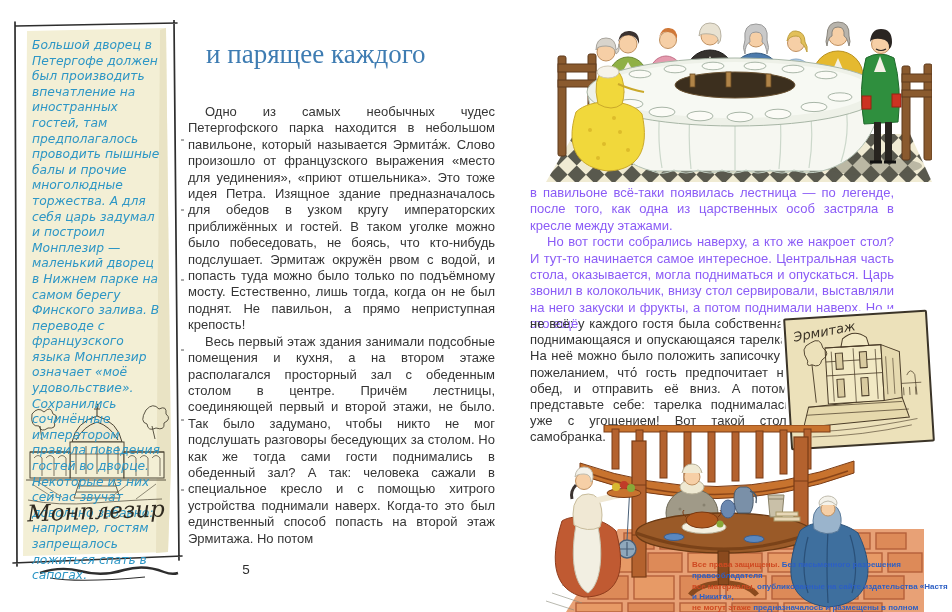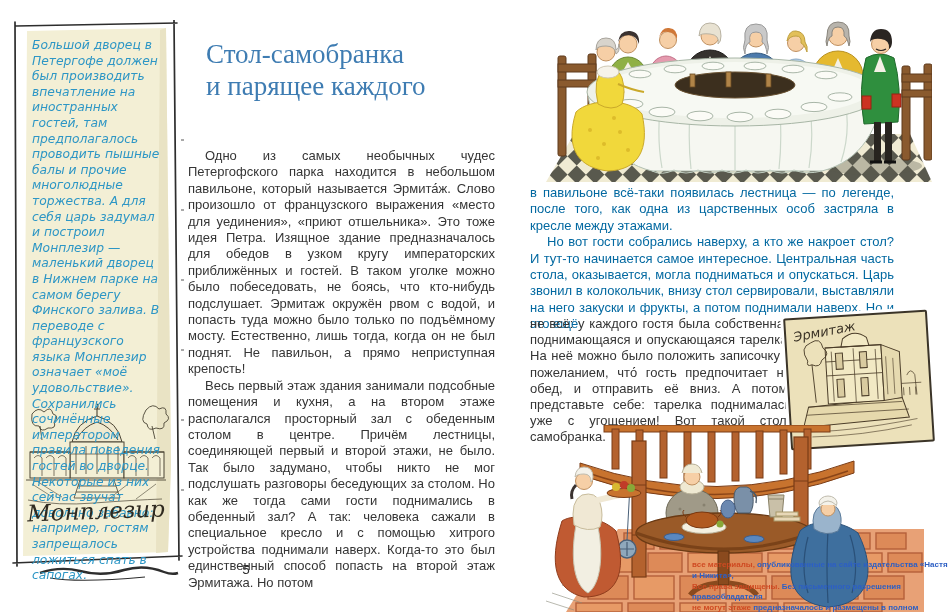"Стол-самобранка" div { html: <div>Стол-самобранка</div> -> none }
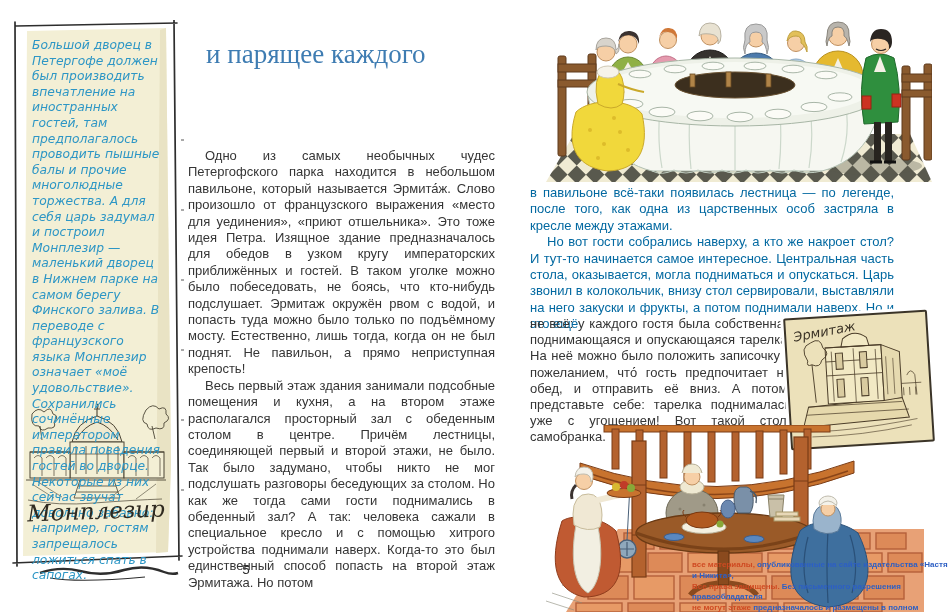"Одно из самых необычных чудес" .body-left { margin-top: 44px -> none }
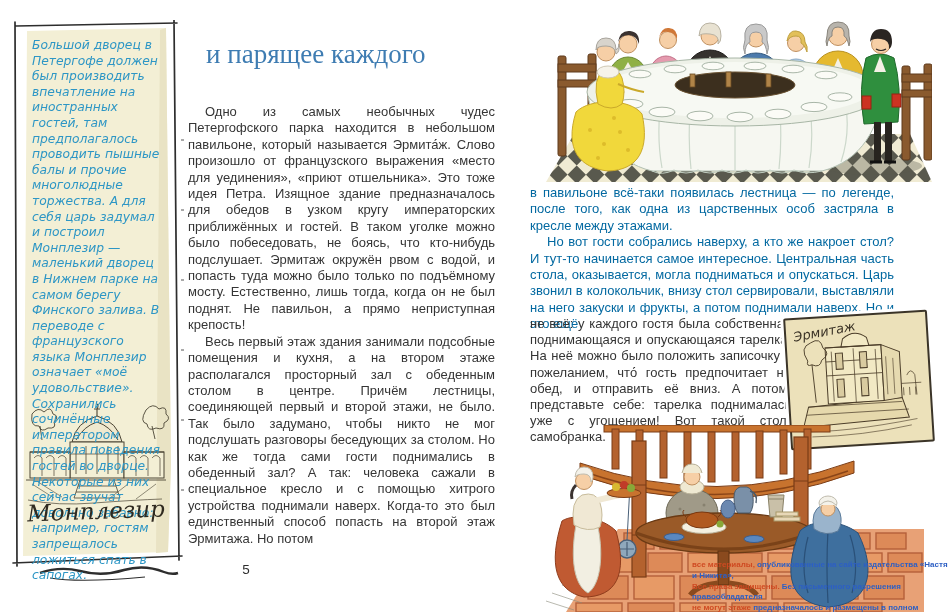"в павильоне всё-таки появилась лестница" .rtext-a { color: #0369a1 -> #8b5cf6 }
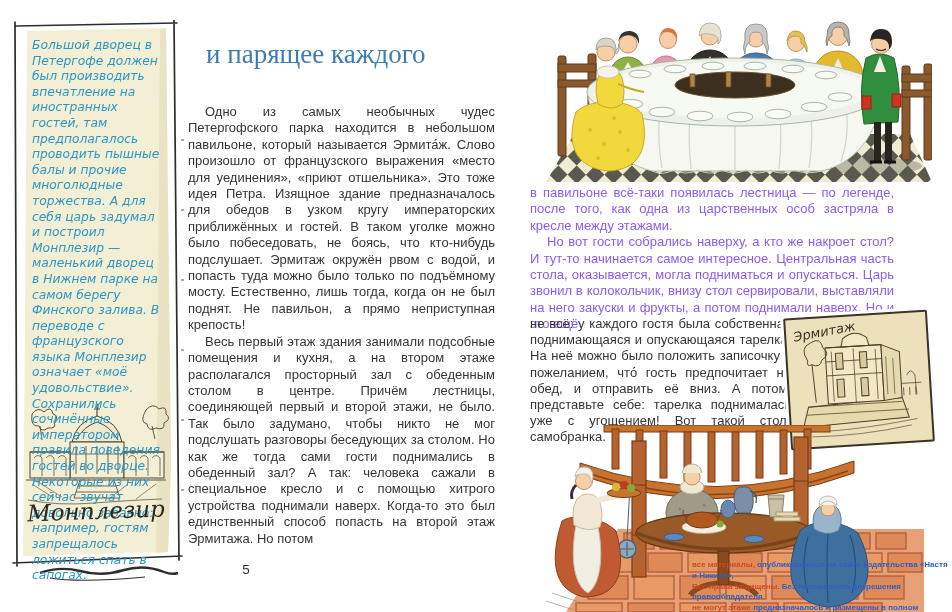"все материалы, опубликованные на сайте" div { order: before "Все права защищены. Без письменного" -> after "Все права защищены. Без письменного" }
